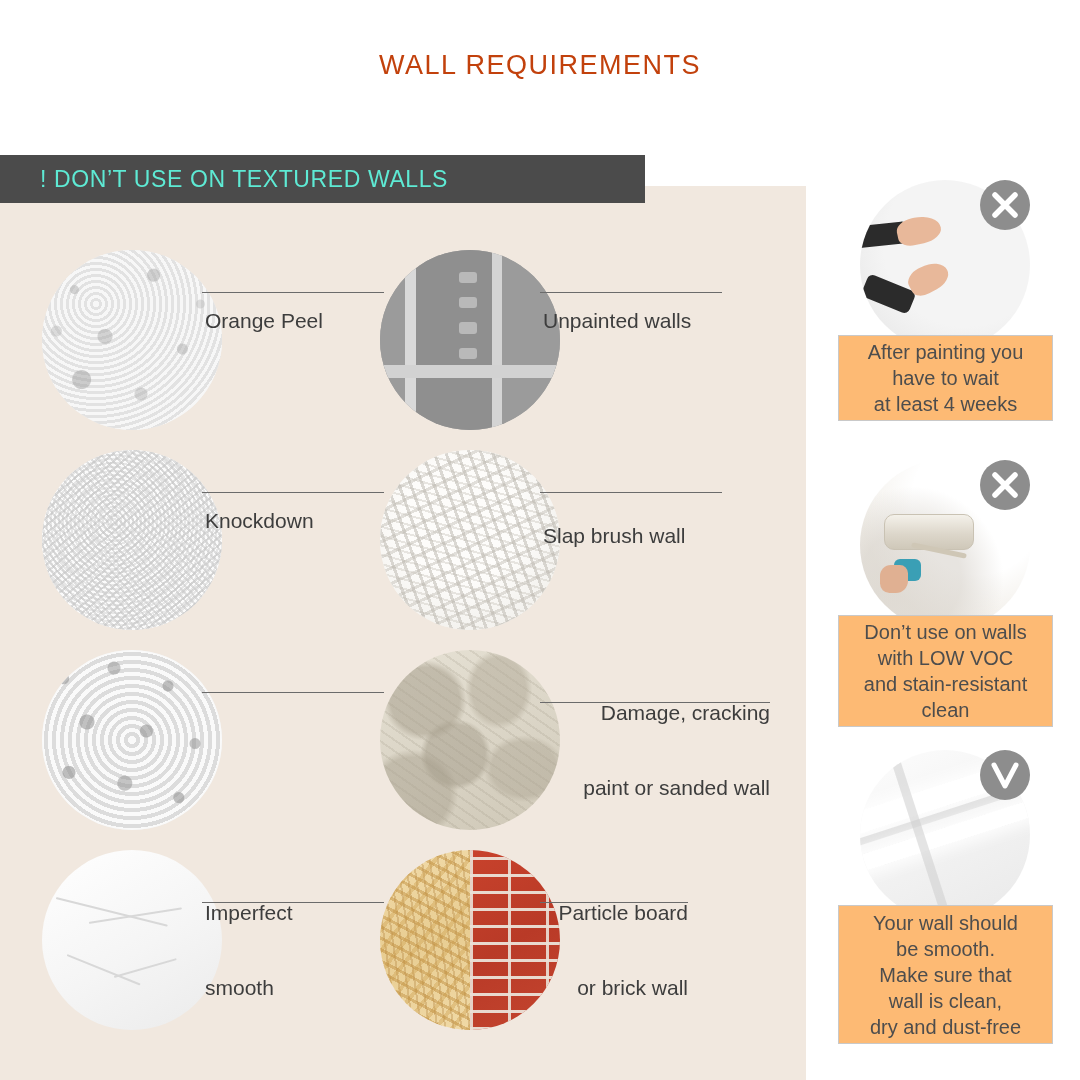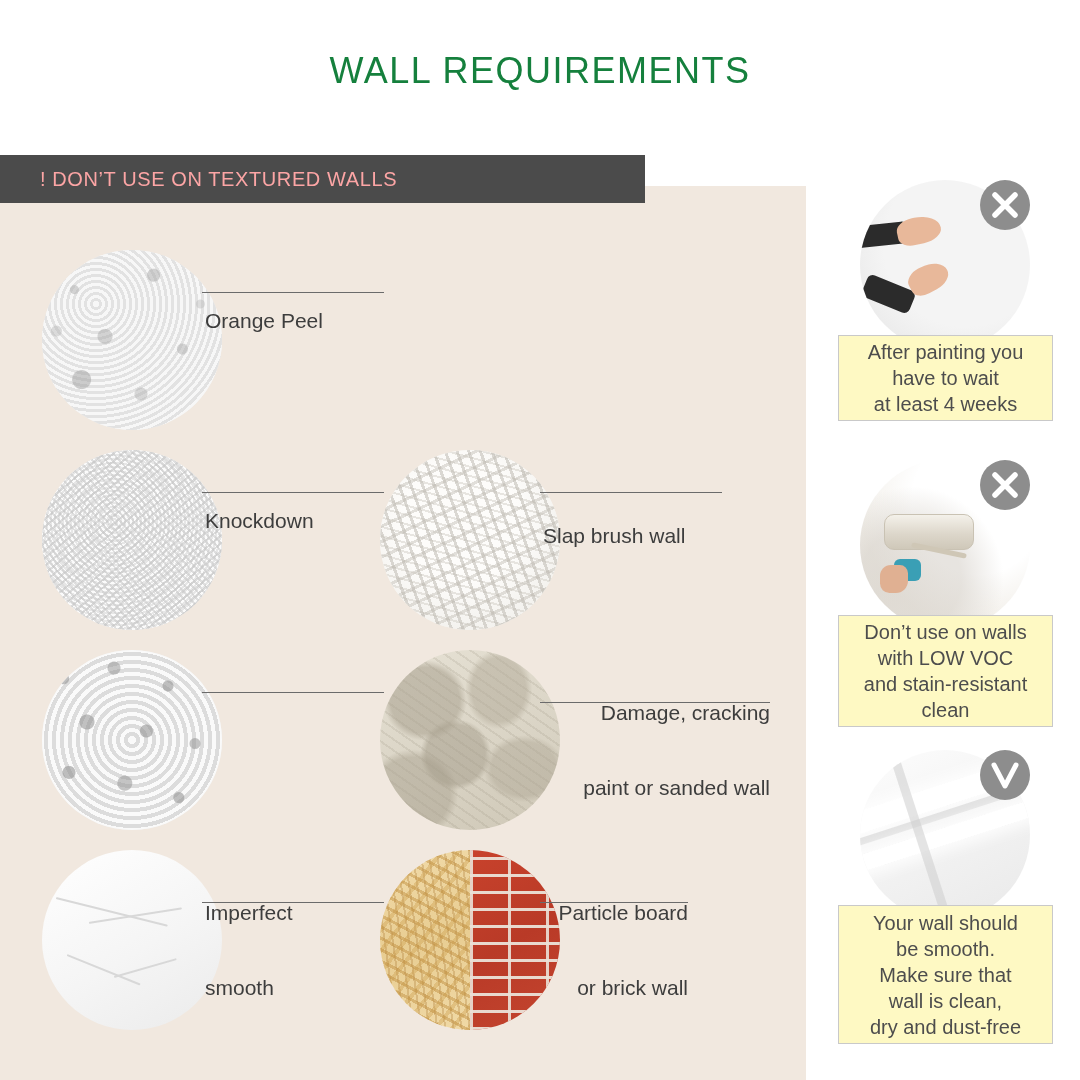"WALL REQUIREMENTS" .title { color: #15803d -> #c2410c; font-size: 36px -> 27px }
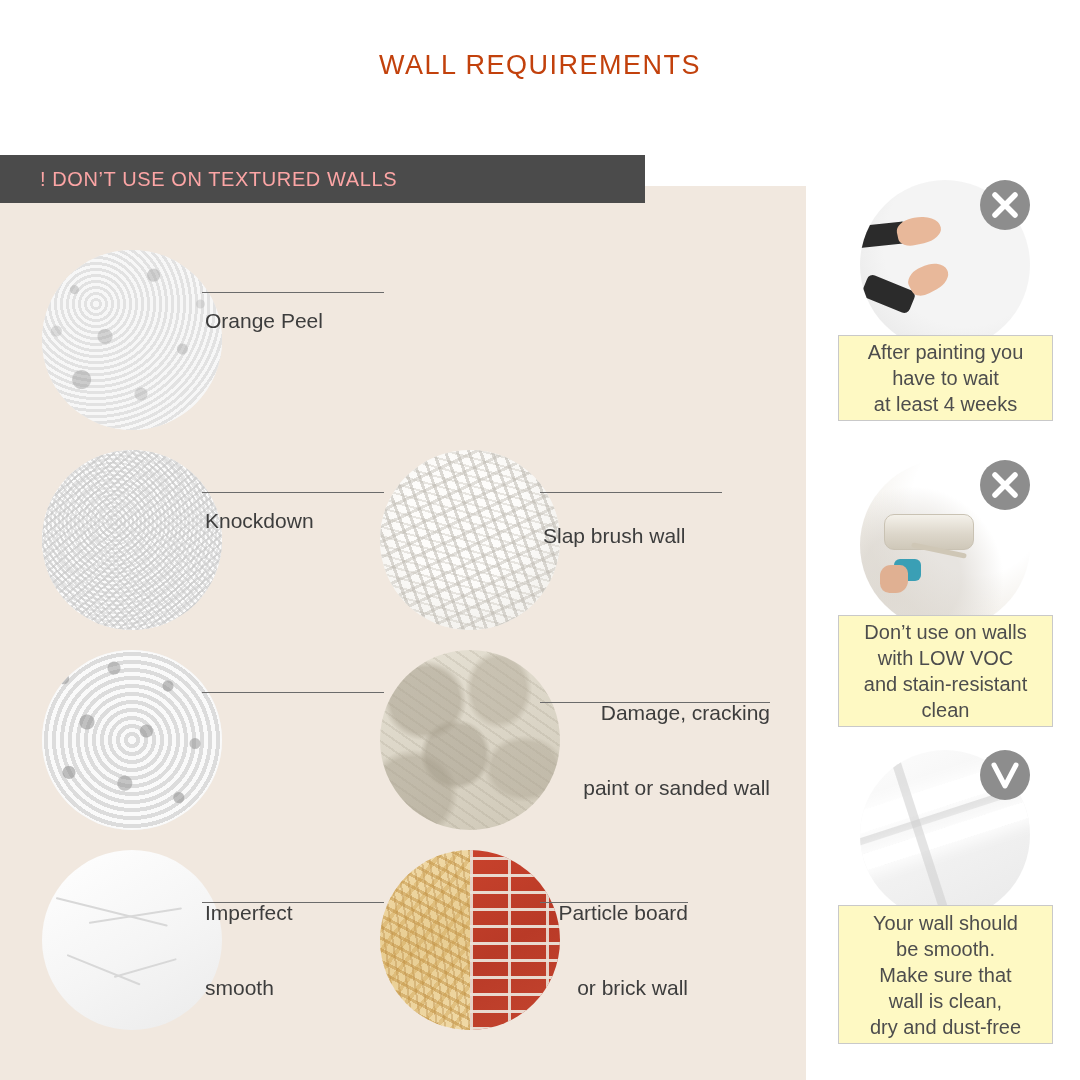"! DON’T USE ON TEXTURED" .banner-text { color: #fca5a5 -> #5eead4; font-size: 20px -> 23px }
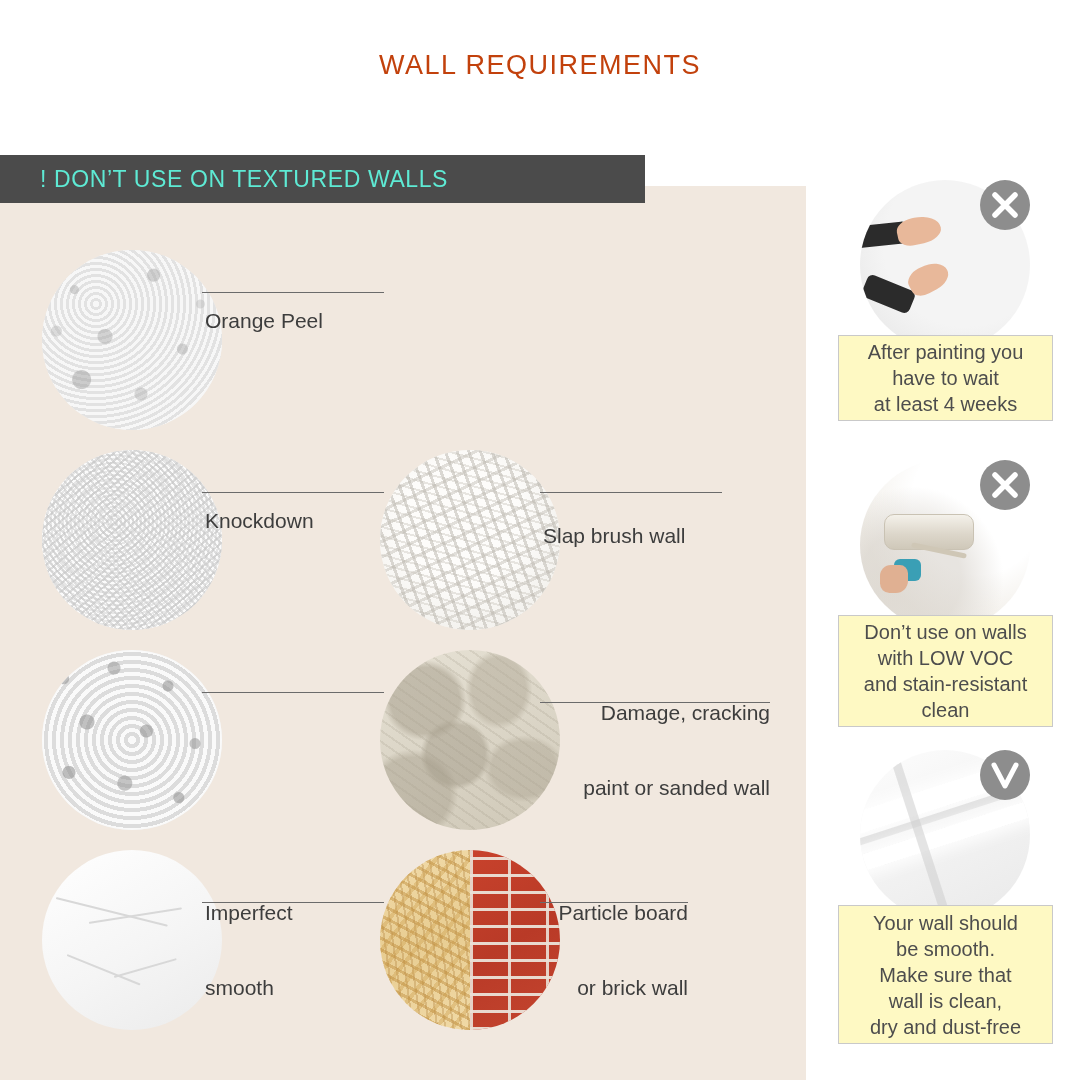"Unpainted walls" div.swatch { html: none -> <div> <div> <div> <div> <i></i> <i></i> <i></i> <i></i> </div> </div> </div> <div> <span>Unpainted walls</span> </div> <div></div> </div> }
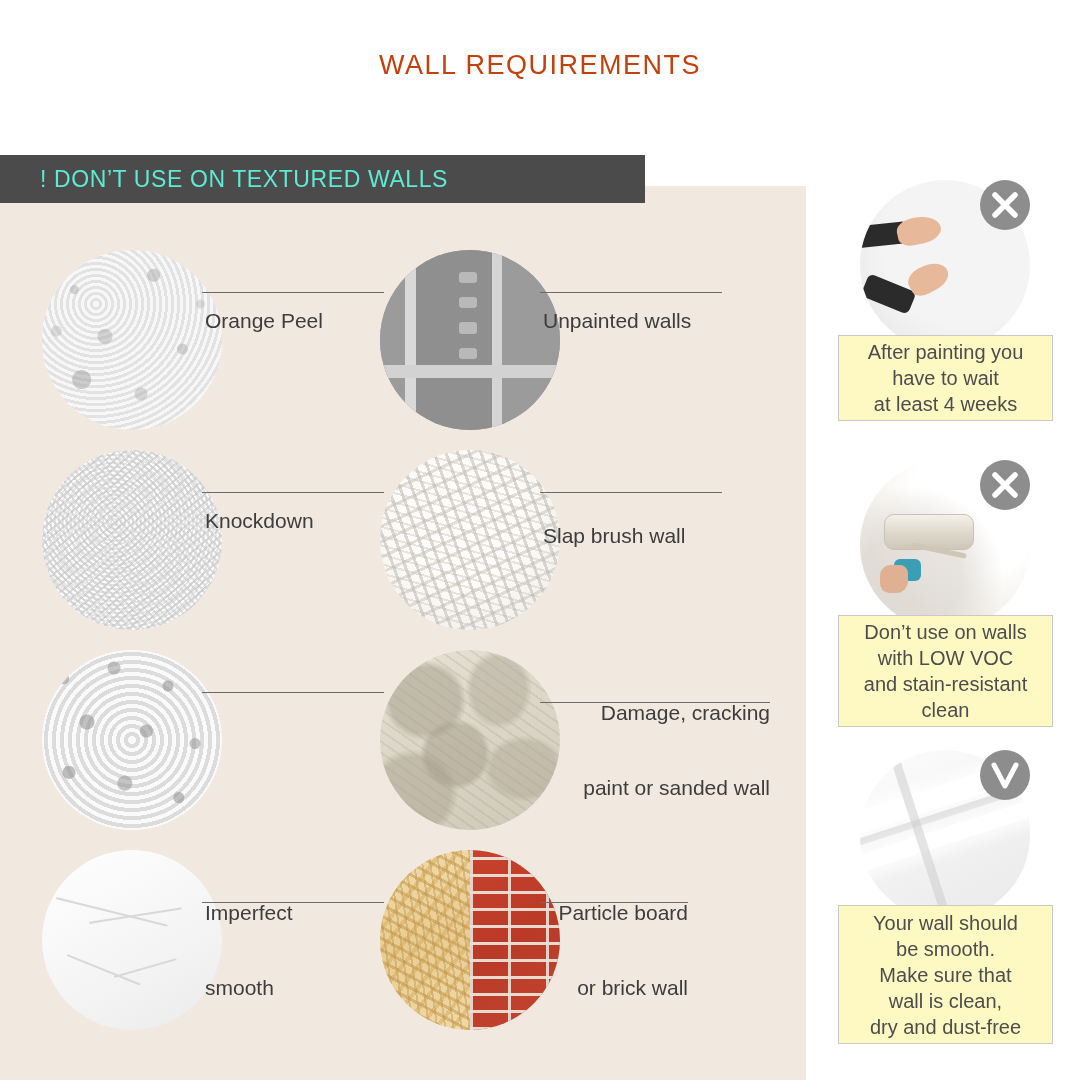"After painting you" .card-box { background: #fef9c3 -> #fdba74 }
